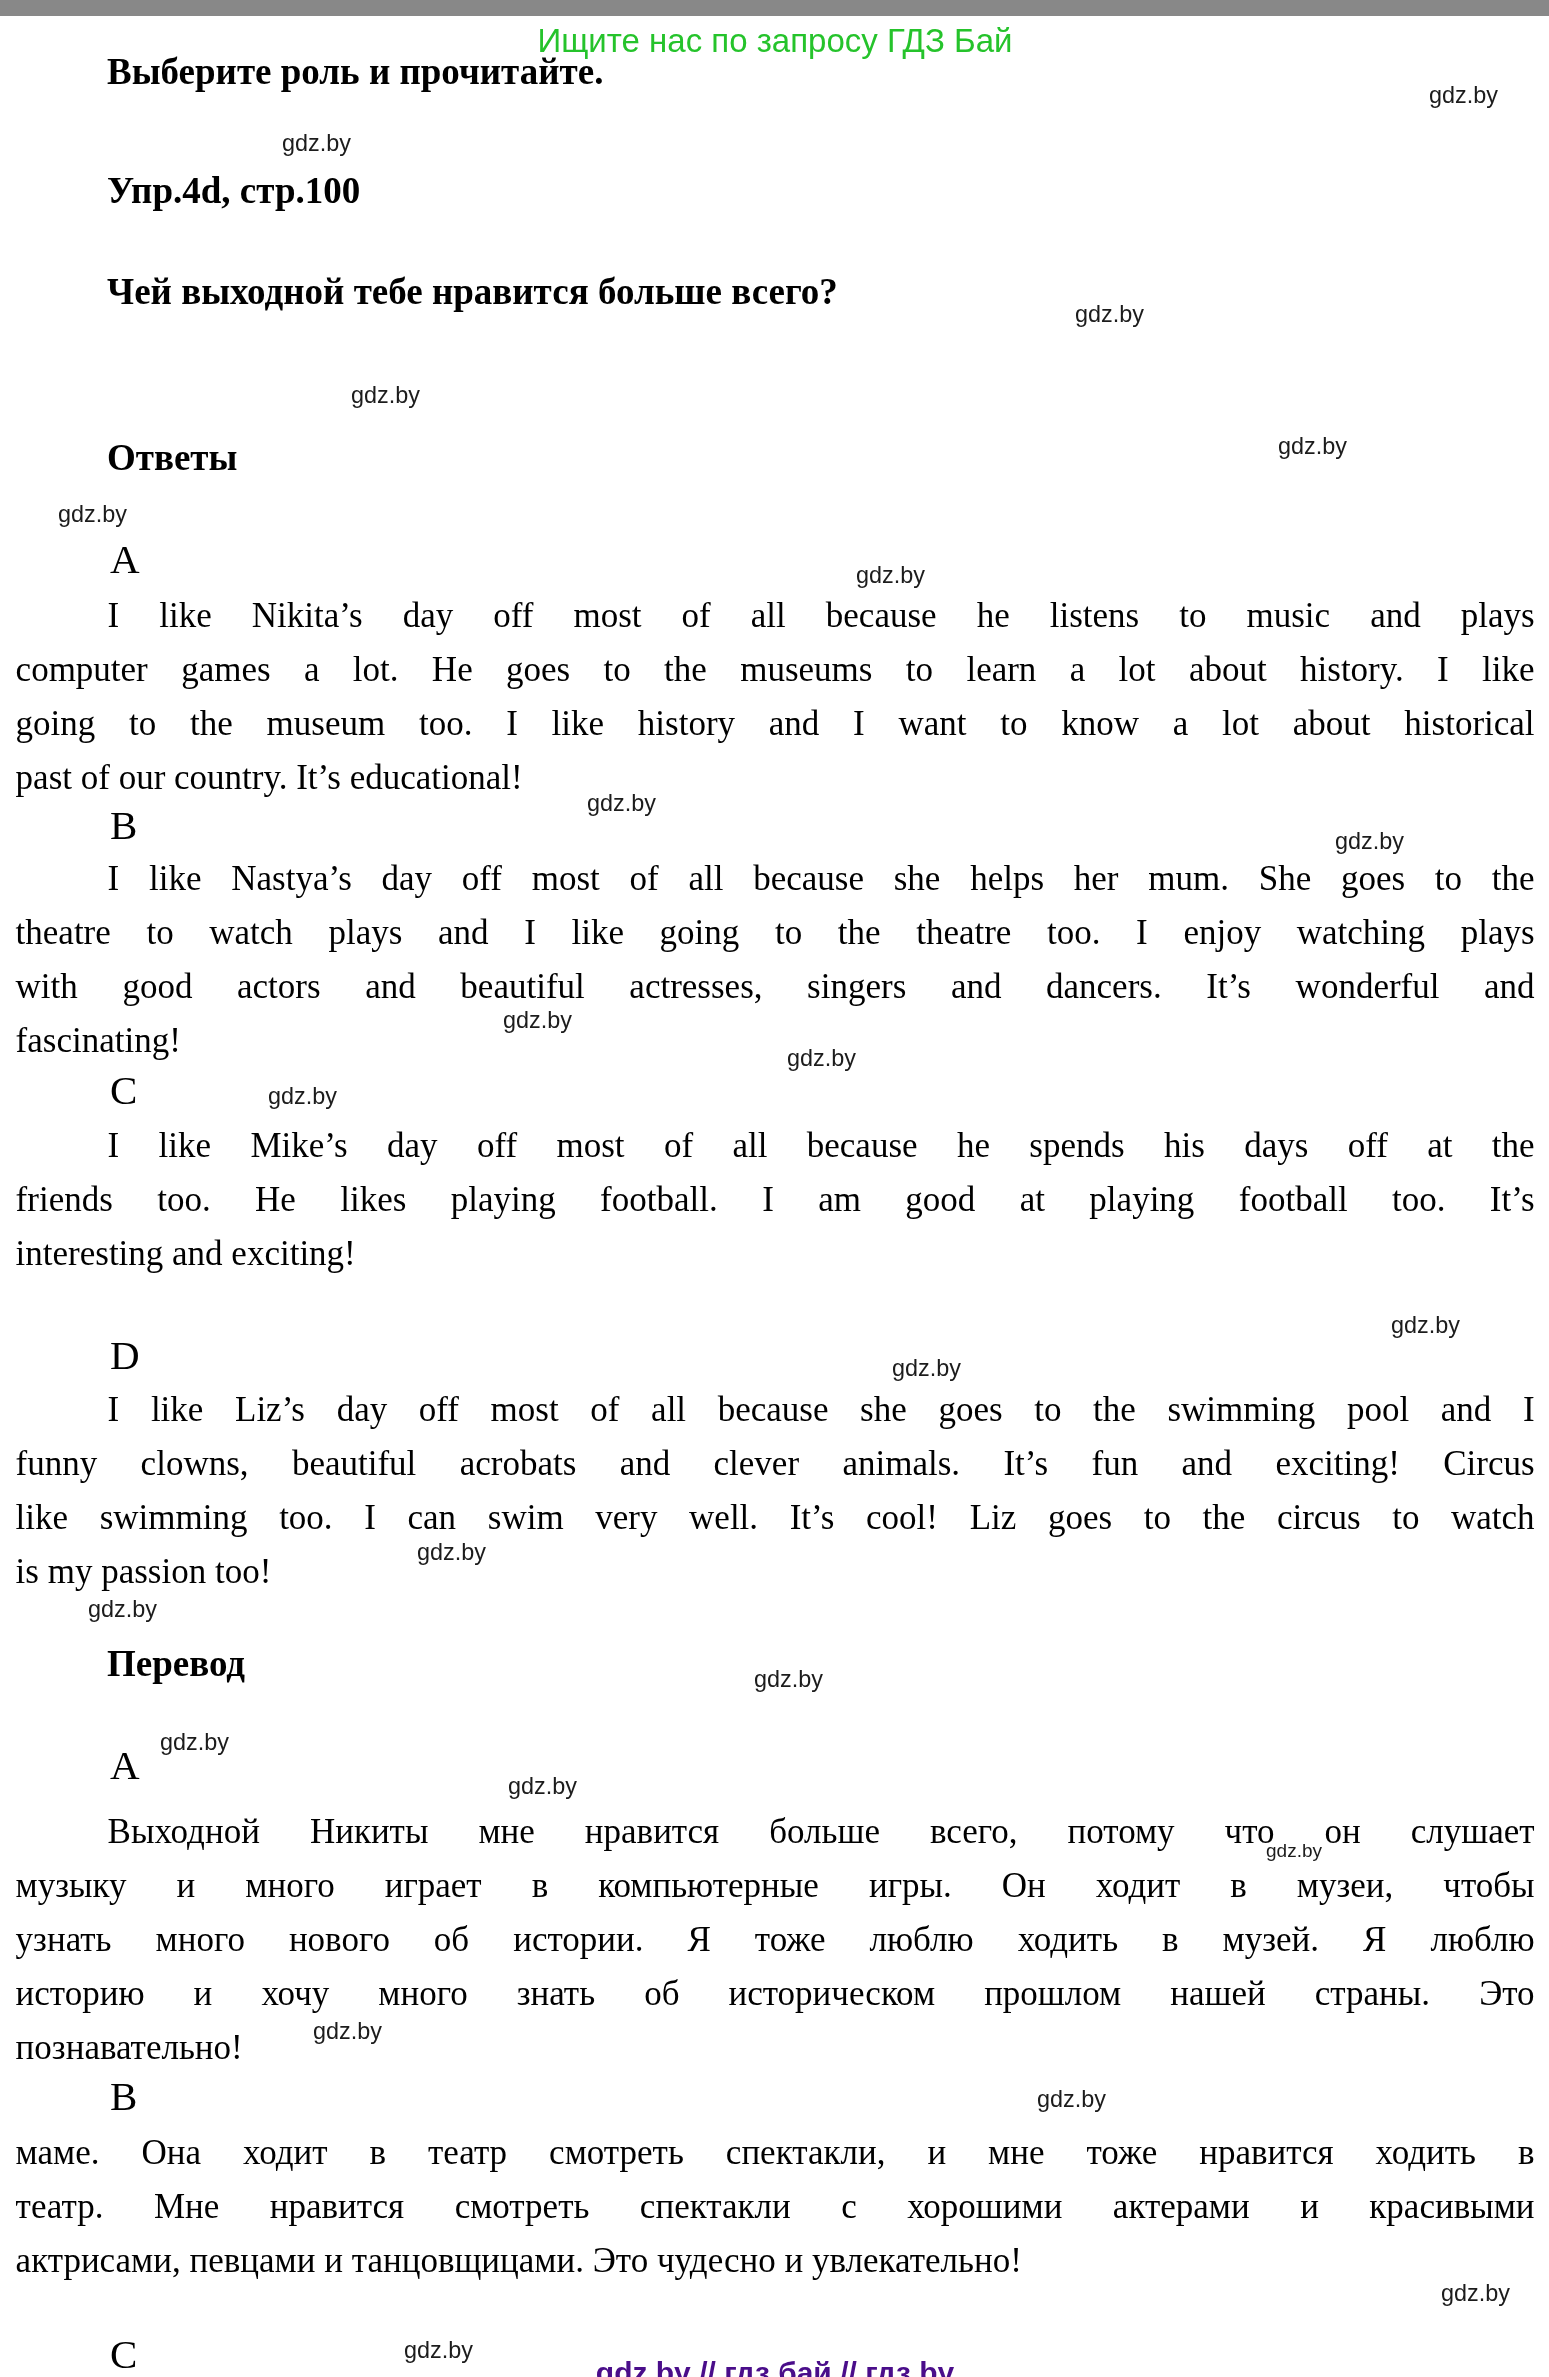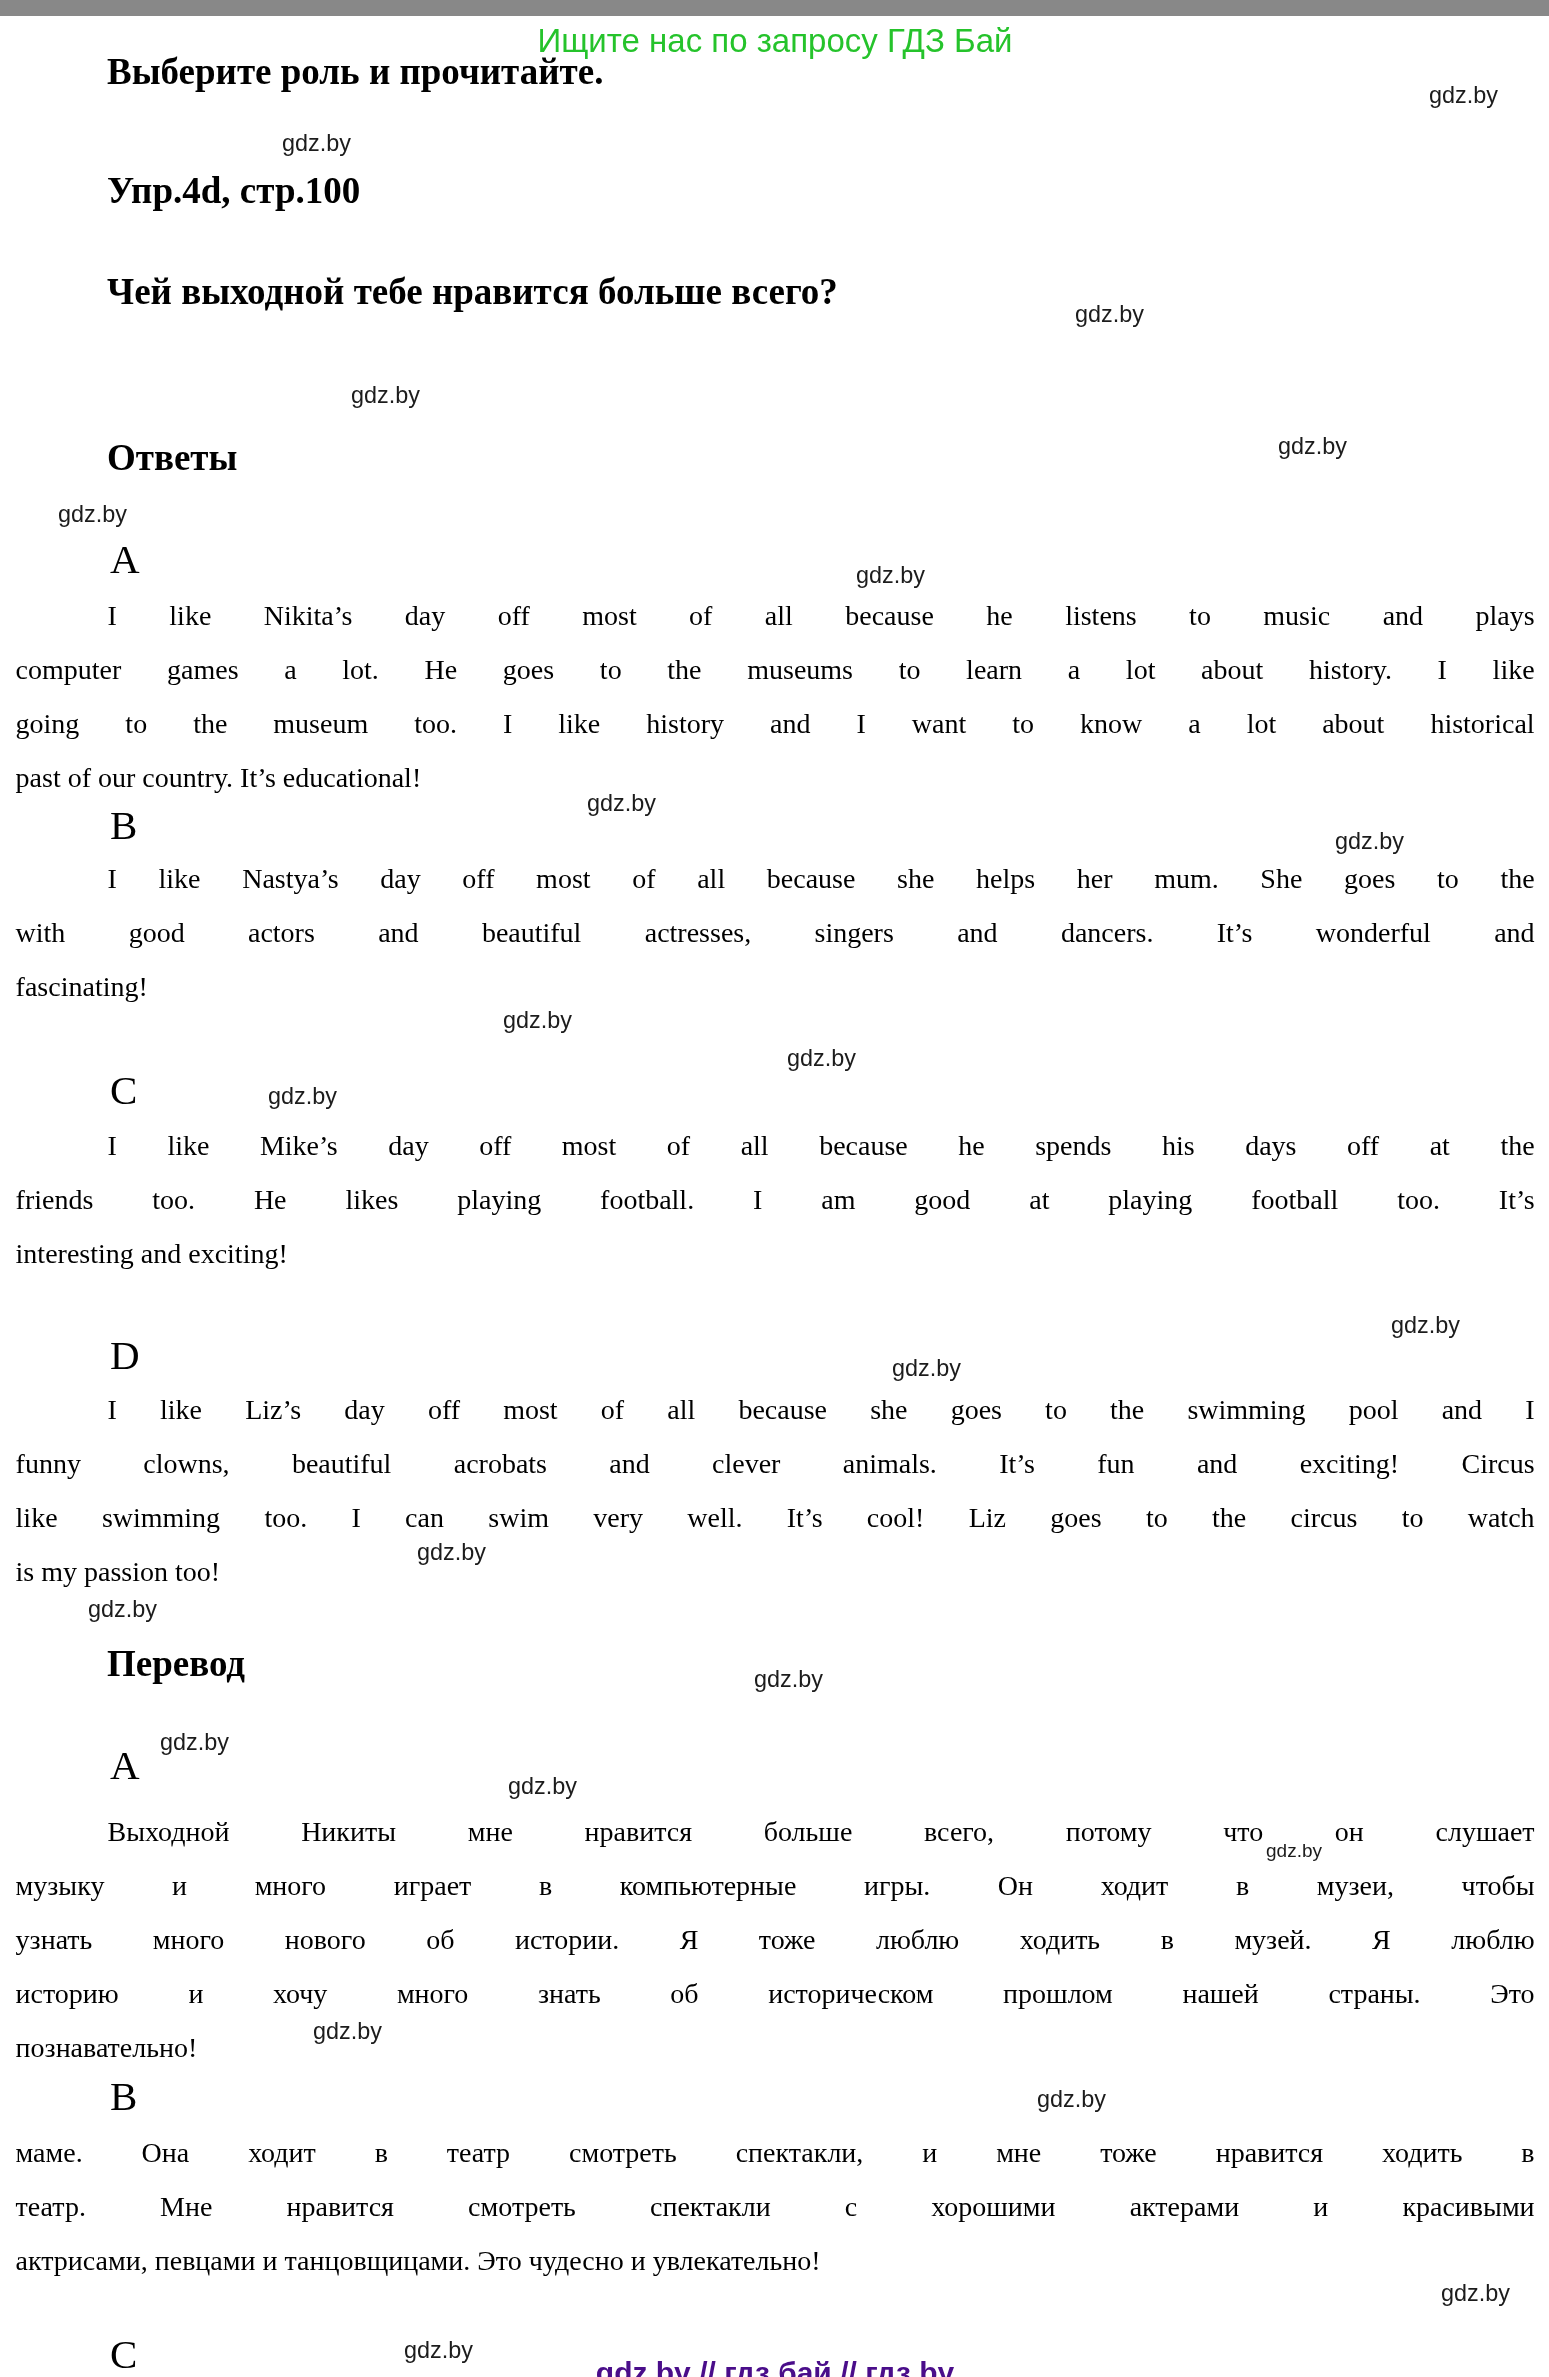"I like Nikita’s day off" .para { font-size: 28px -> 35px }
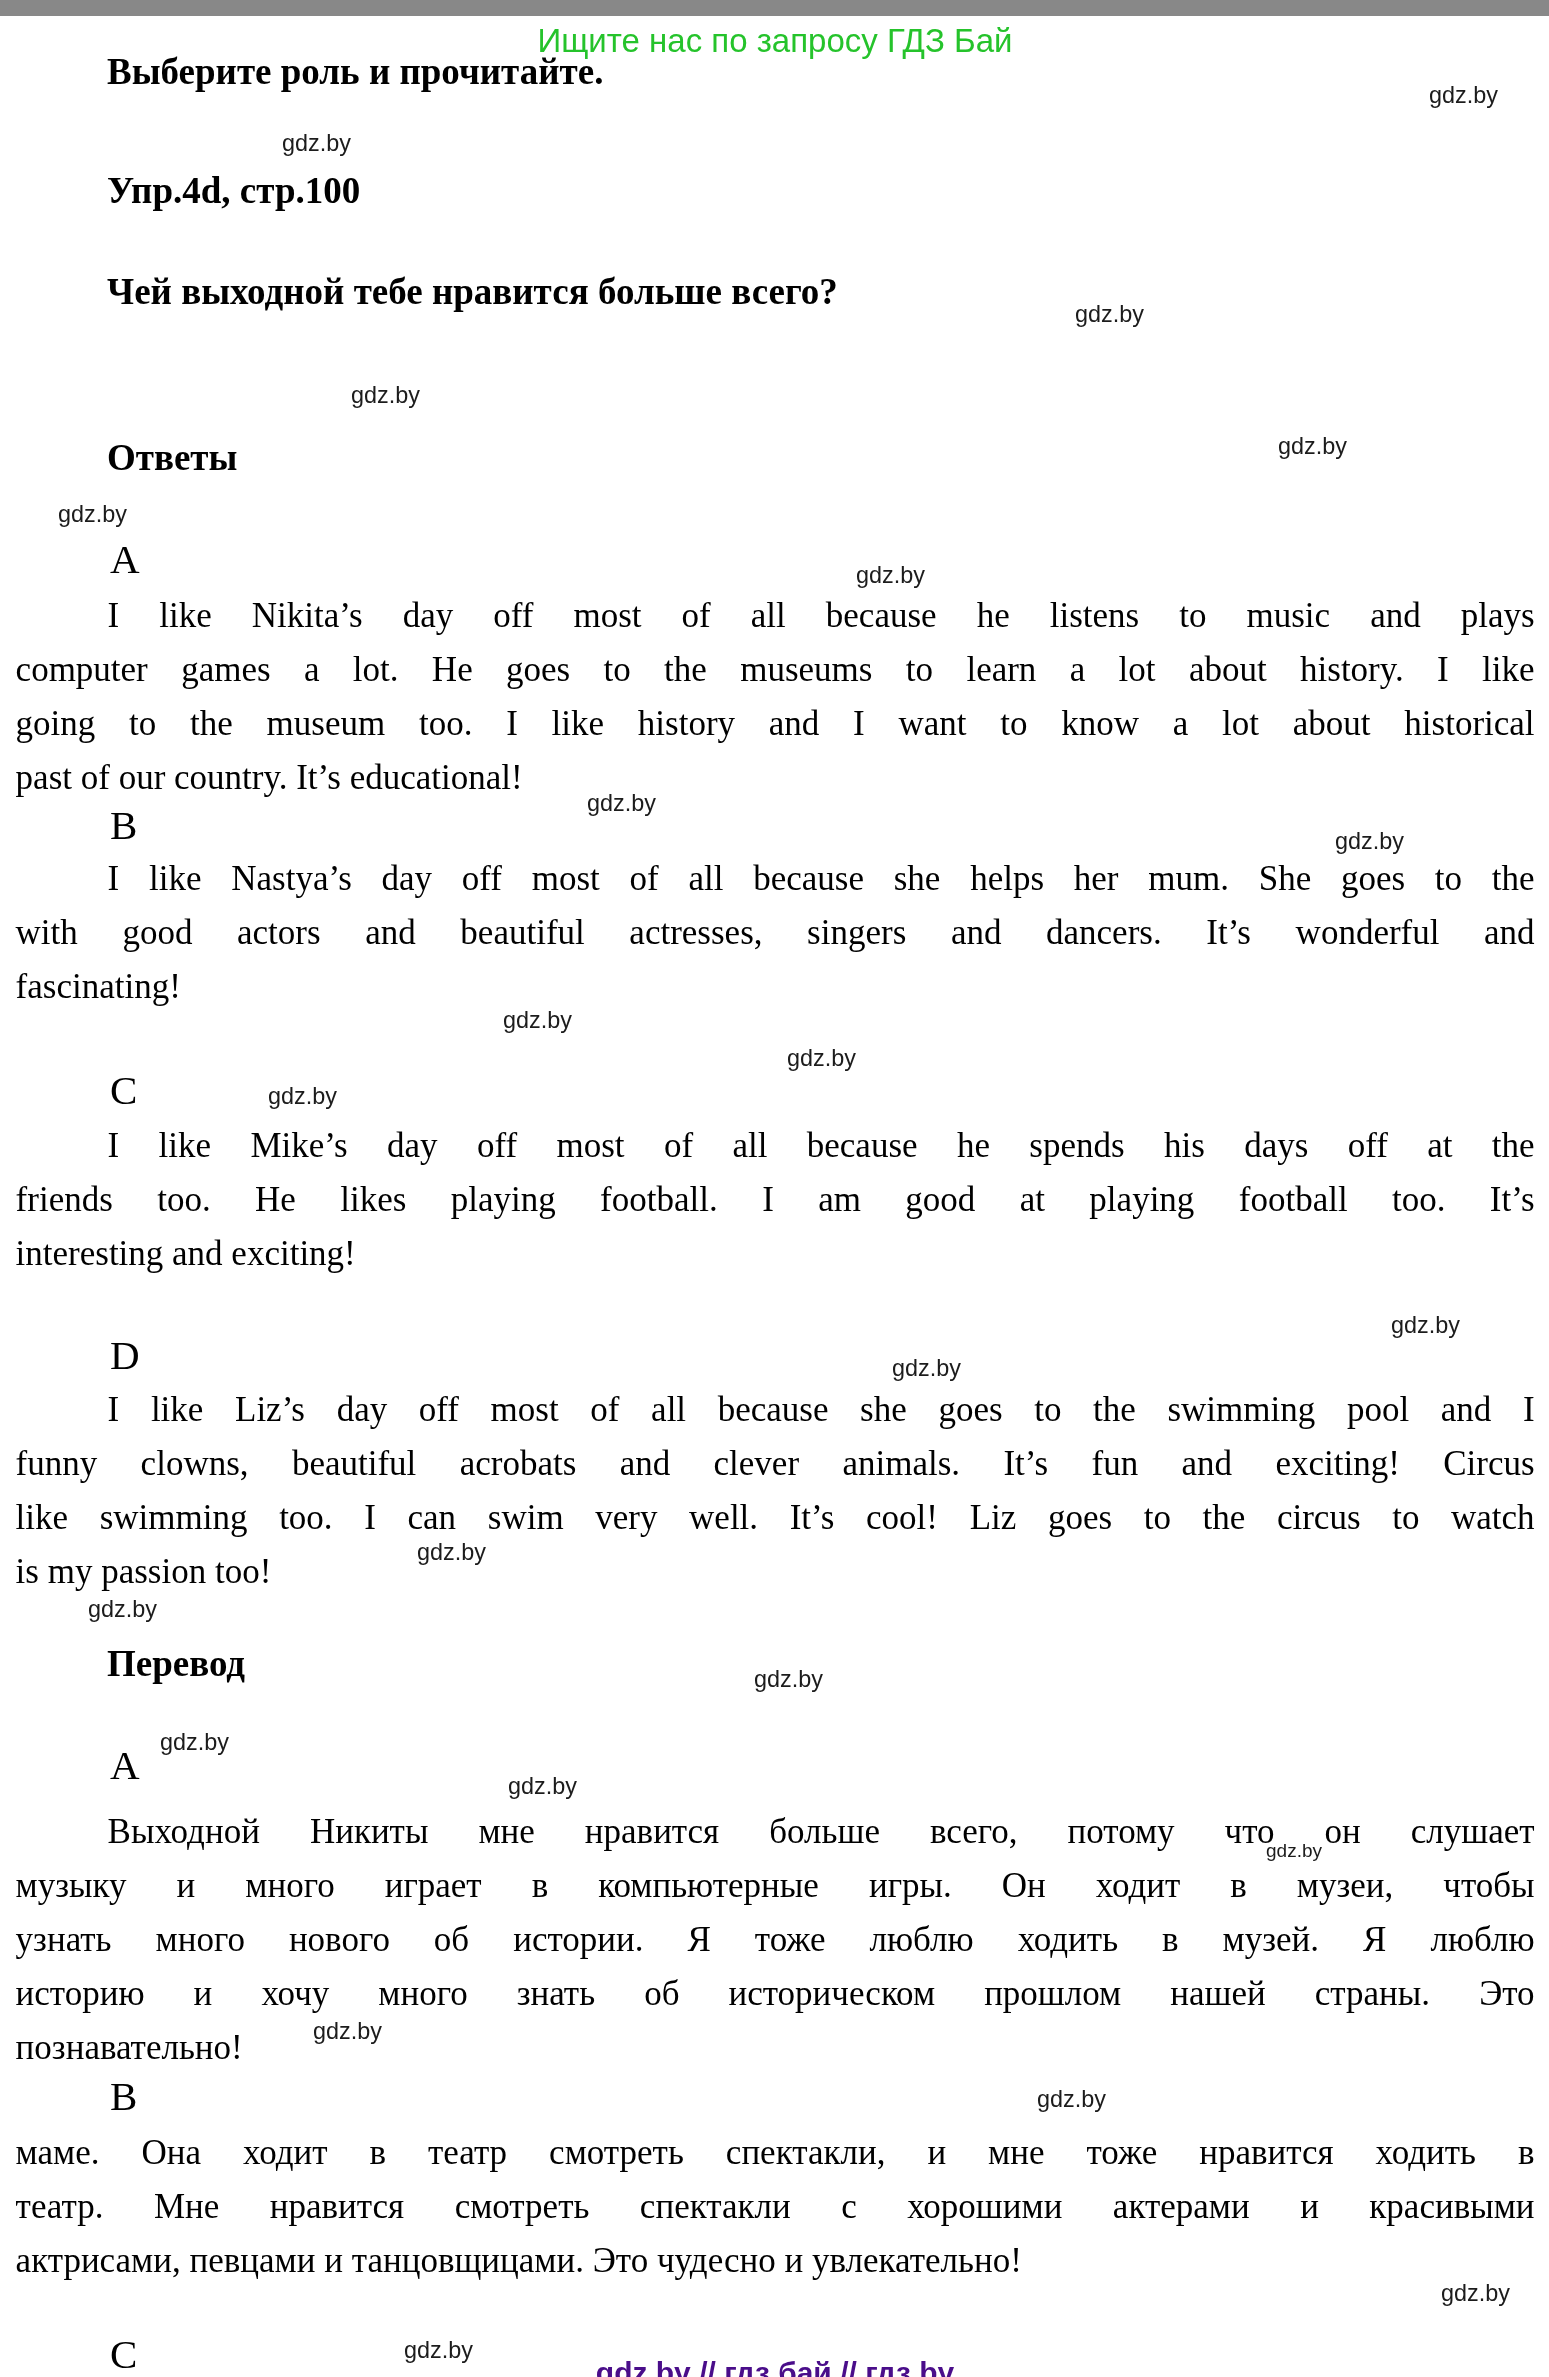"theatre to watch plays and" div.line { html: none -> <div>theatre to watch plays and I like going to the theatre too. I enjoy watching plays</div> }
